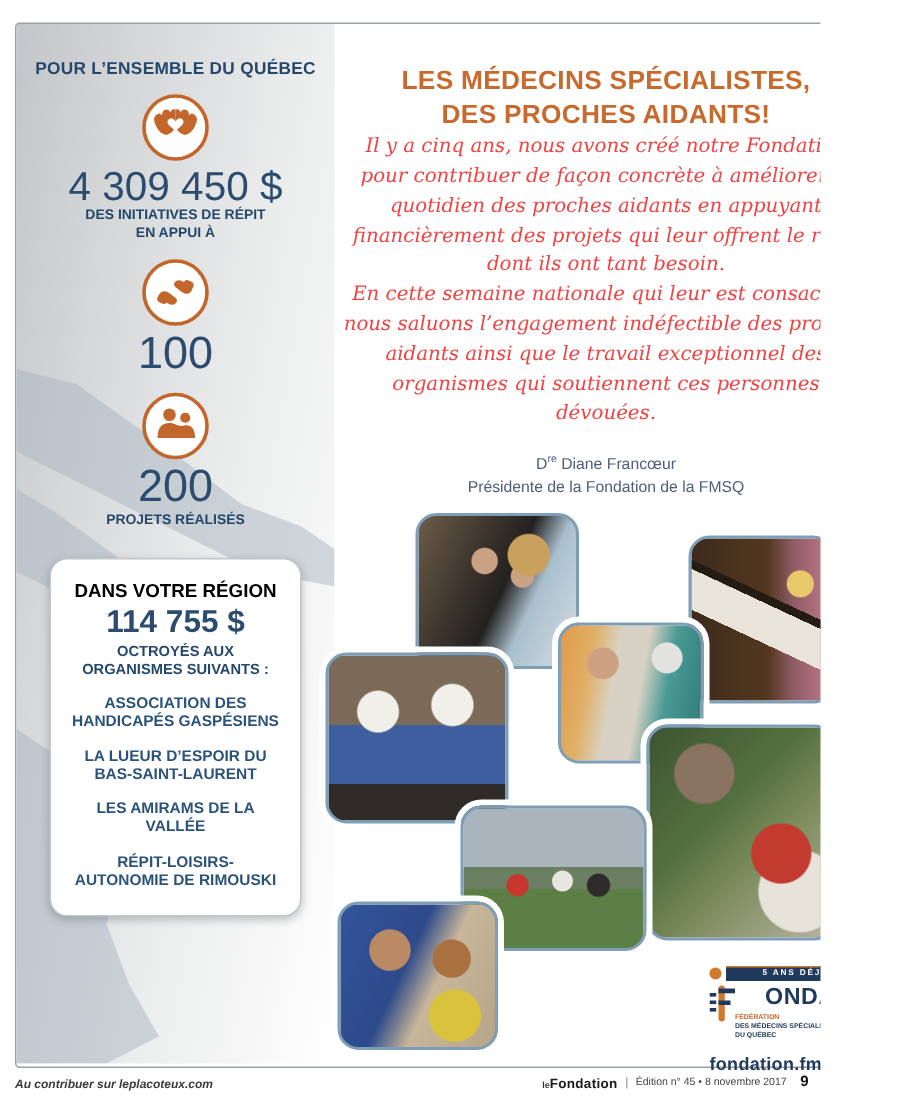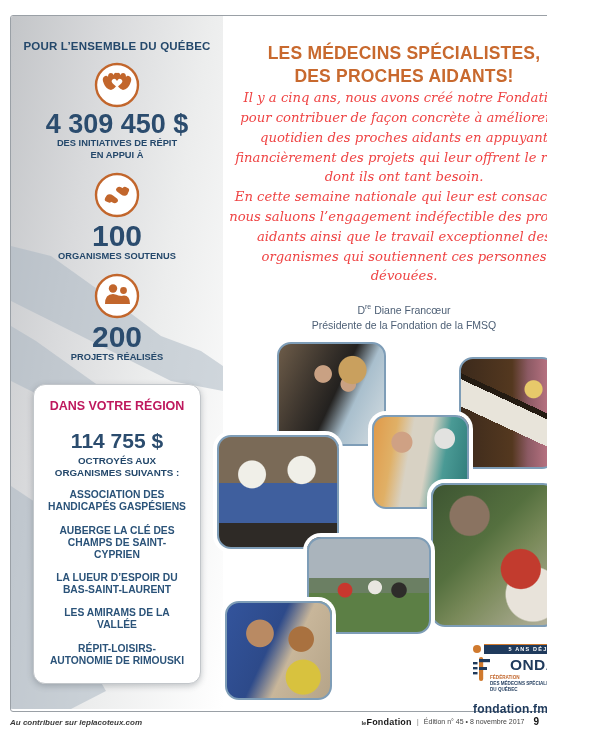"4 309 450 $" .stat-value { font-weight: bold -> normal }
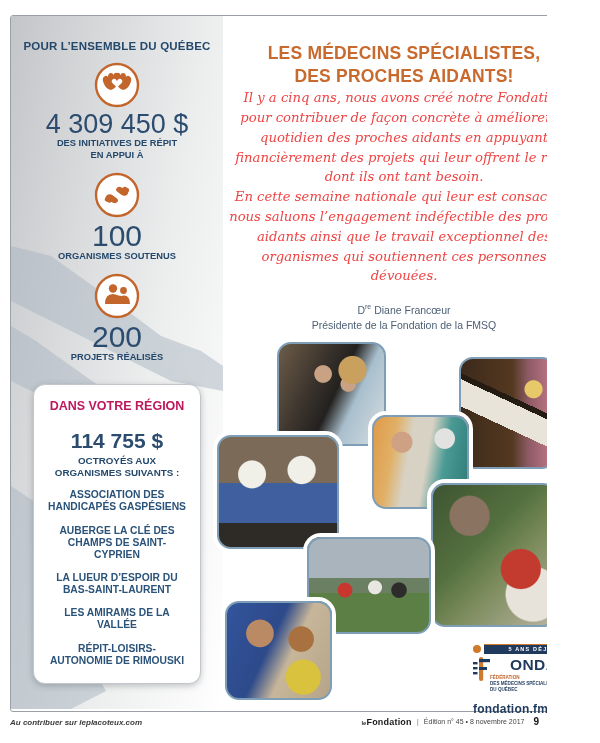"ORGANISMES SOUTENUS" div.stat-label { html: <div> <div>ORGANISMES SOUTENUS</div> </div> -> none }
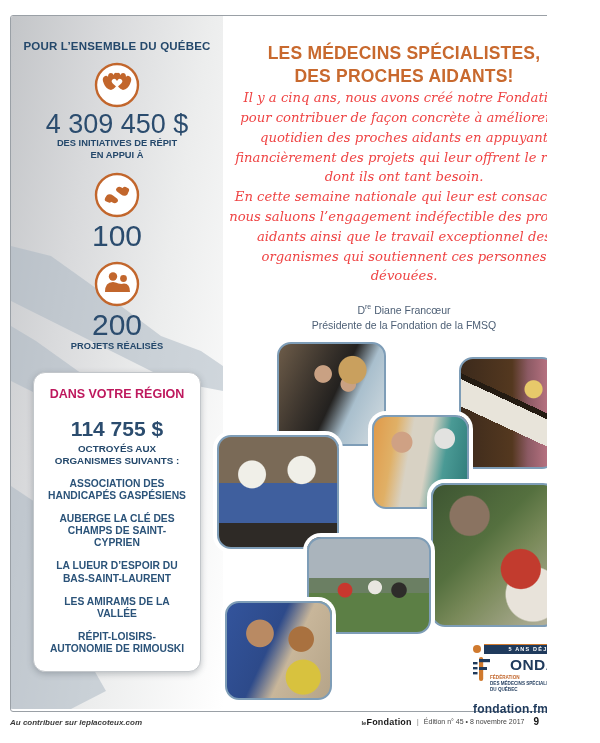"DANS VOTRE RÉGION" .rb-heading { color: #be185d -> #000000 }
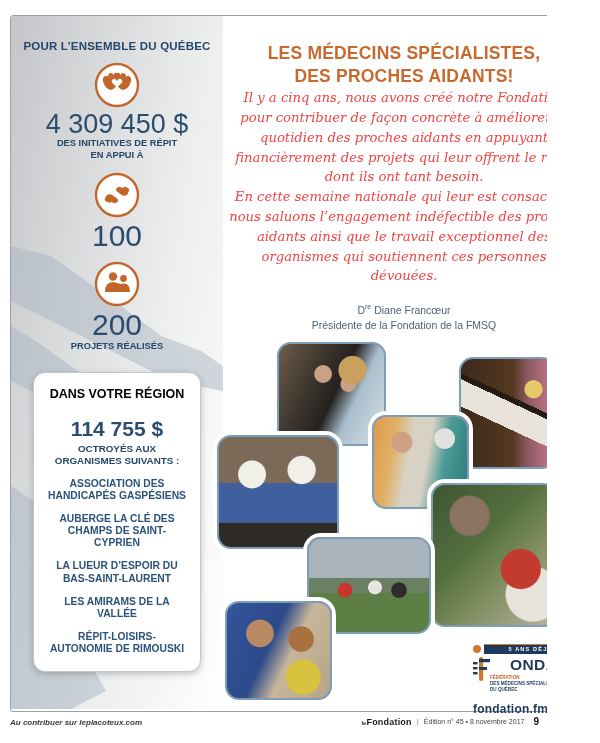"114 755 $" .rb-amount { margin-top: 16px -> 2px }
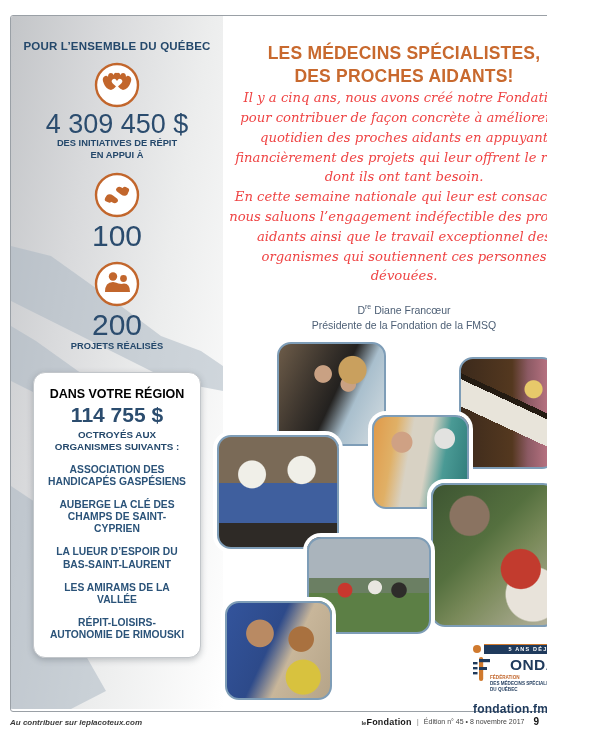"AUBERGE LA CLÉ DES CHAMPS" li { html: <li>AUBERGE LA CLÉ DES CHAMPS DE SAINT-CYPRIEN</li> -> none }
